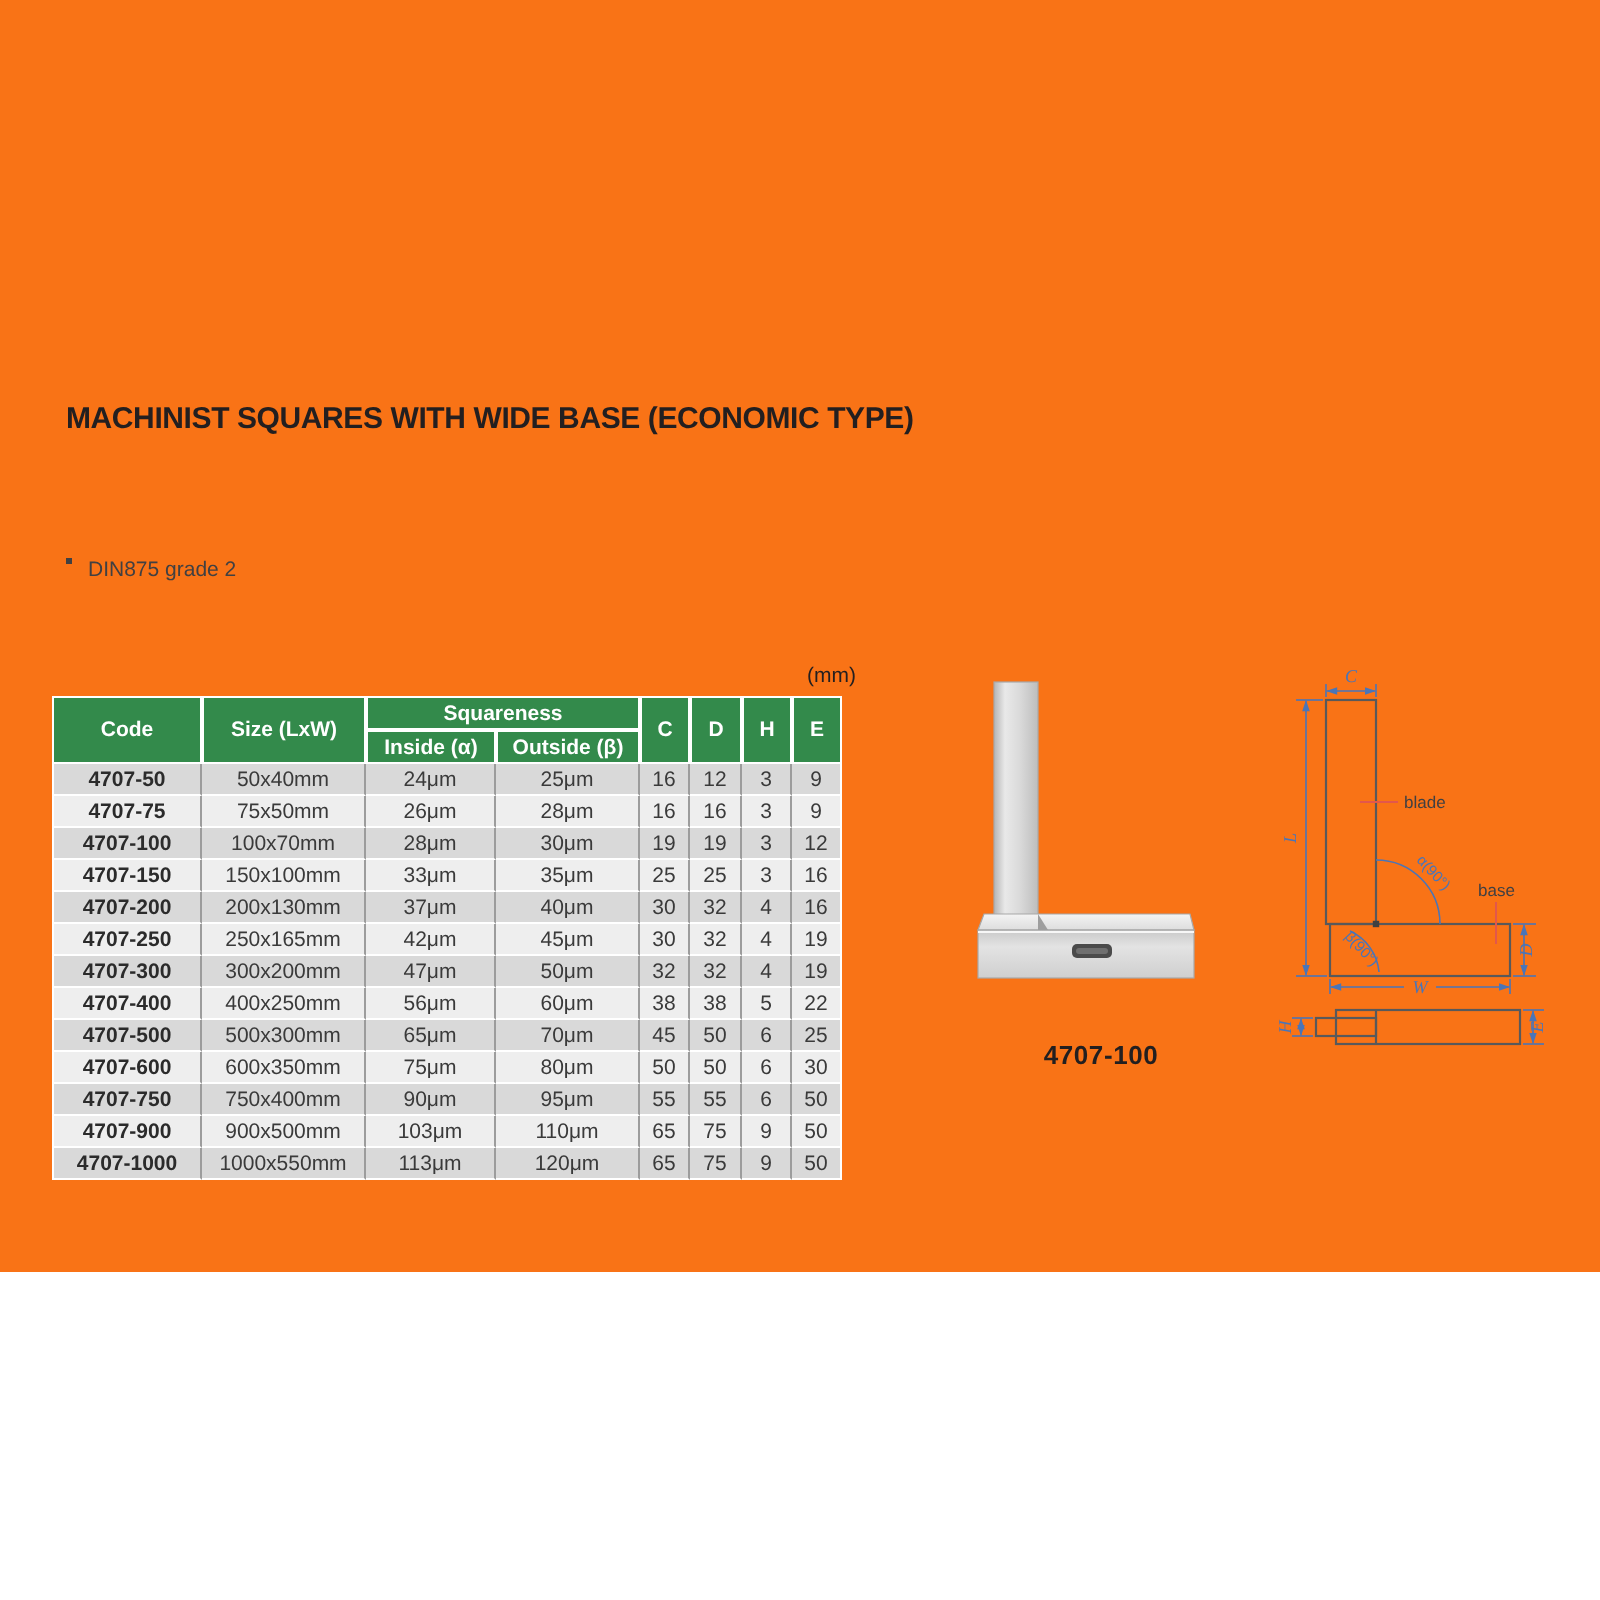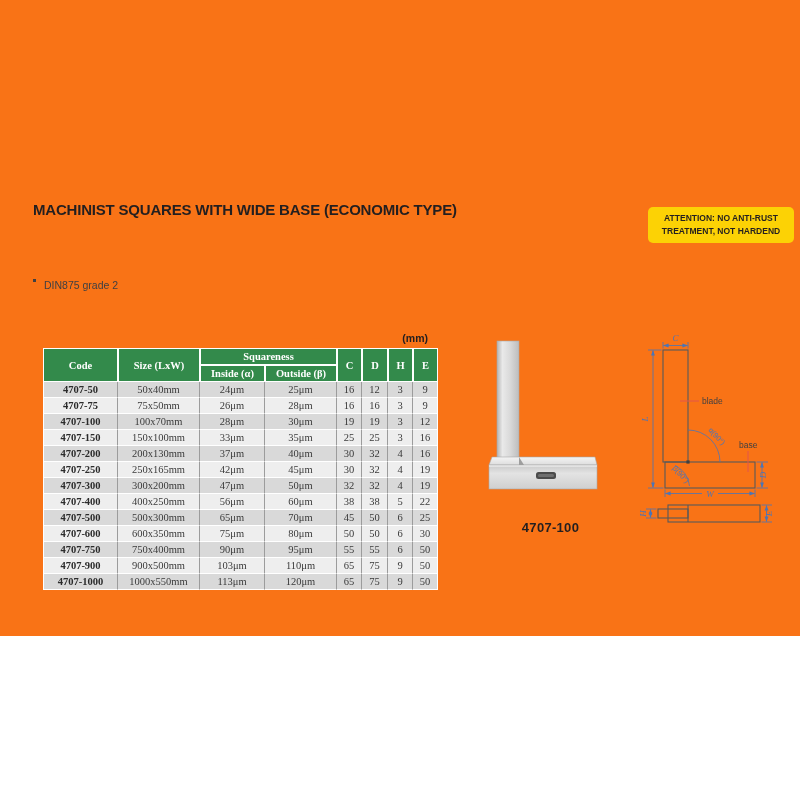"ATTENTION: NO ANTI-RUST" div.attention { html: <div> <div>ATTENTION: NO ANTI-RUST</div> <div>TREATMENT, NOT HARDEND</div> </div> -> none }
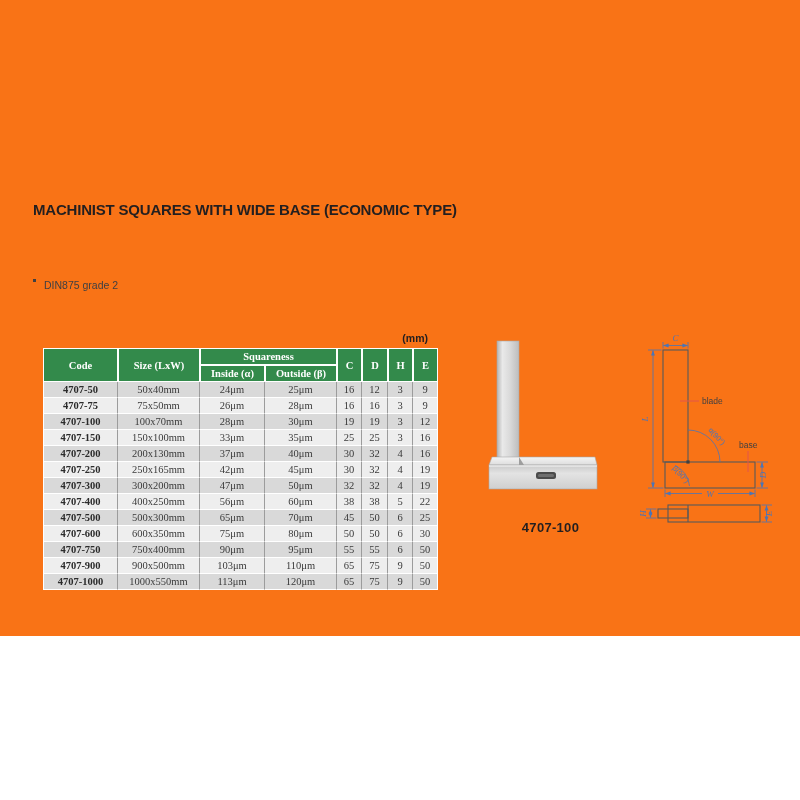"(mm)" .unit-note { font-weight: 700 -> 400 }
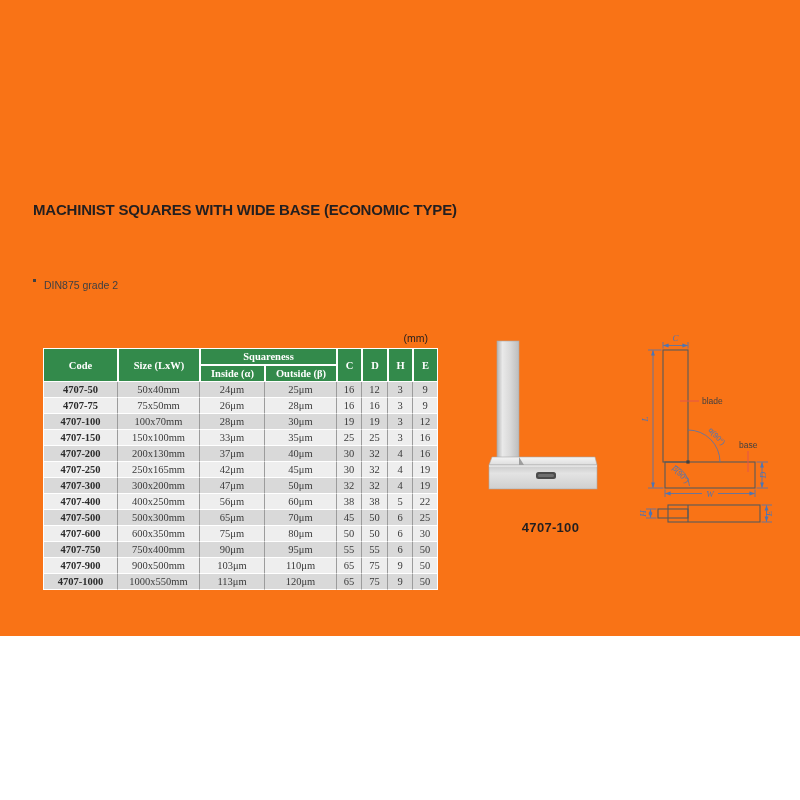"Code" .spec-table-wrap { font-family: Liberation Serif, serif -> none; left: 43px -> 26px }
